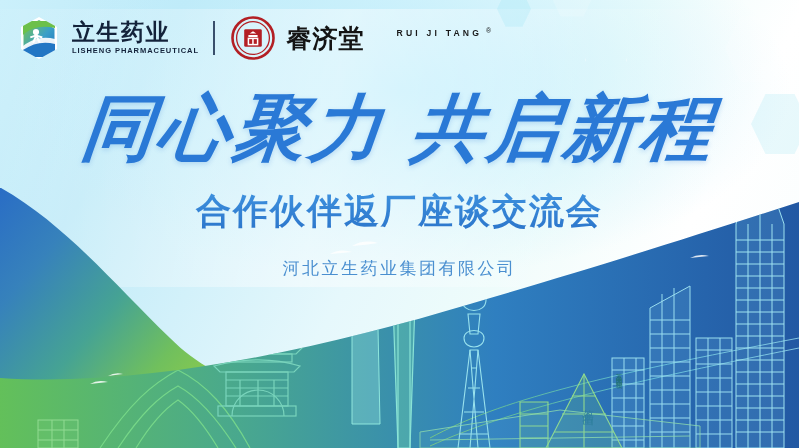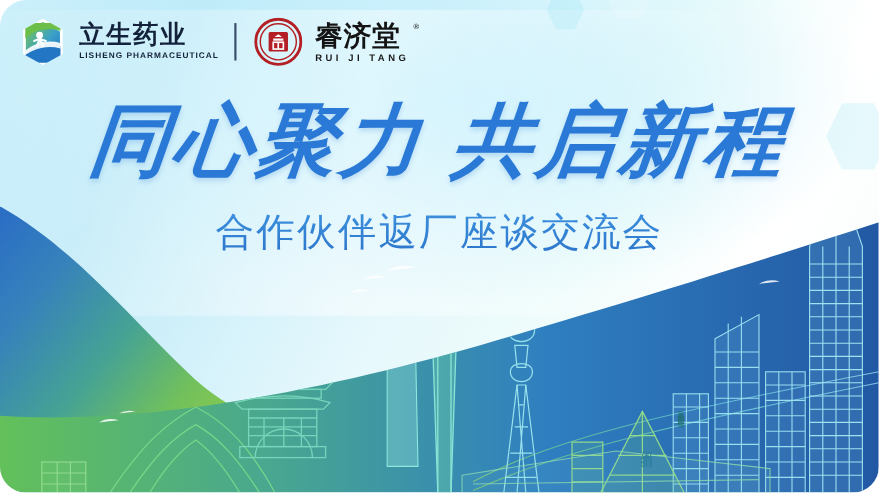"立生药业" .stage { border-radius: 24px -> none }
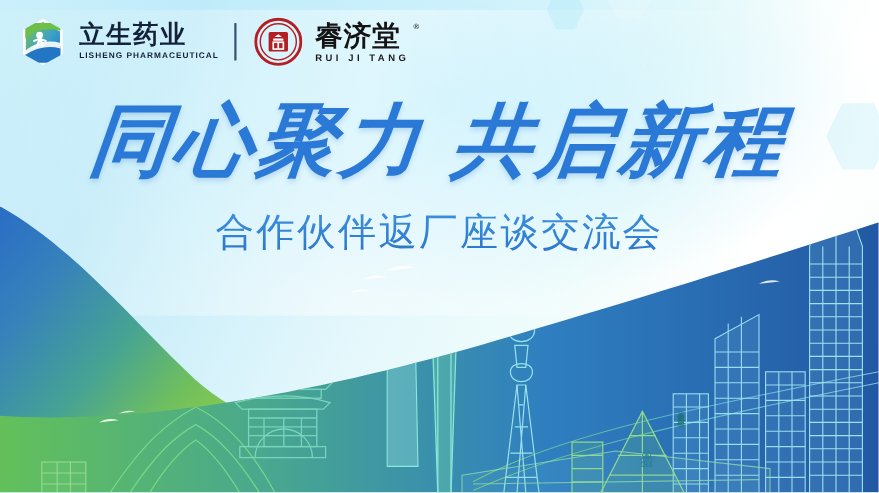"睿济堂" .rjt-text { flex-direction: column -> row }
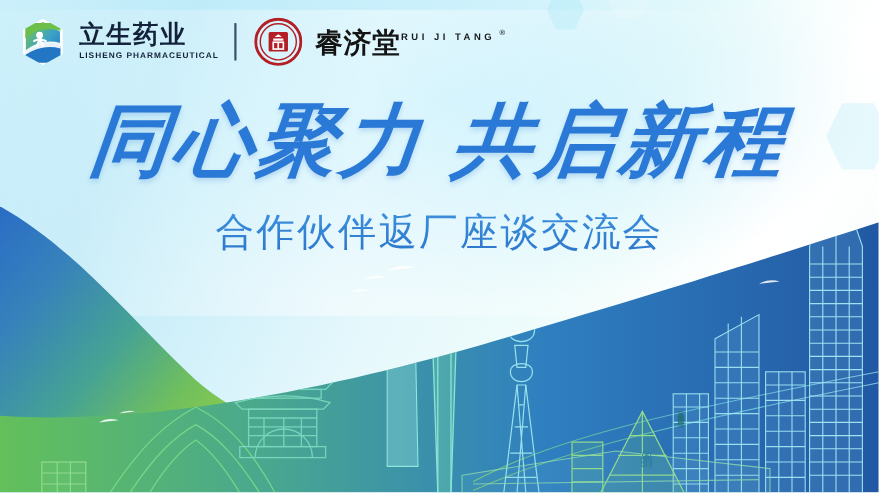"RUI JI TANG" .rjt-en { margin-left: none -> 32px }
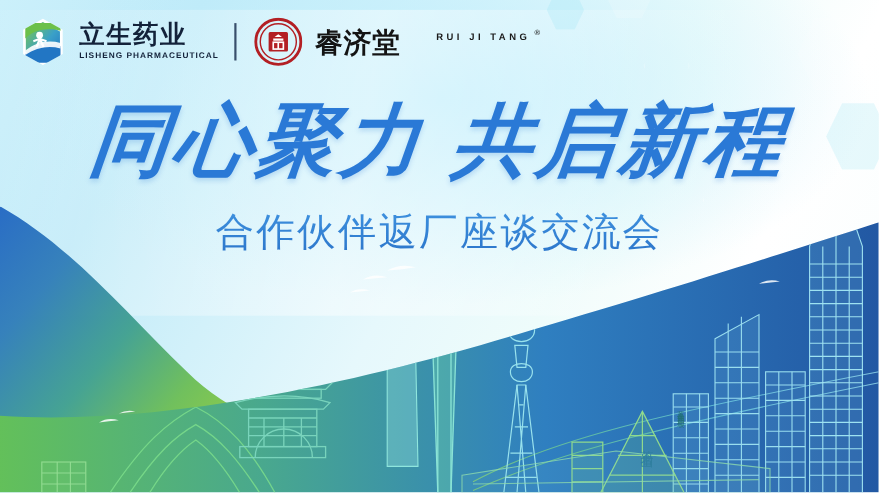"合作伙伴返厂座谈交流会" .subtitle { font-weight: 400 -> 700 }
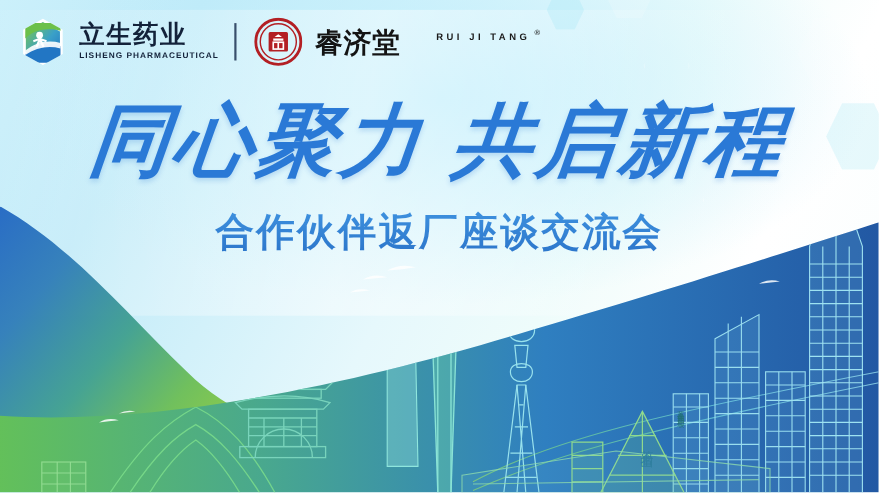"河北立生药业集团有限公司" div.org { html: none -> <div>河北立生药业集团有限公司</div> }
